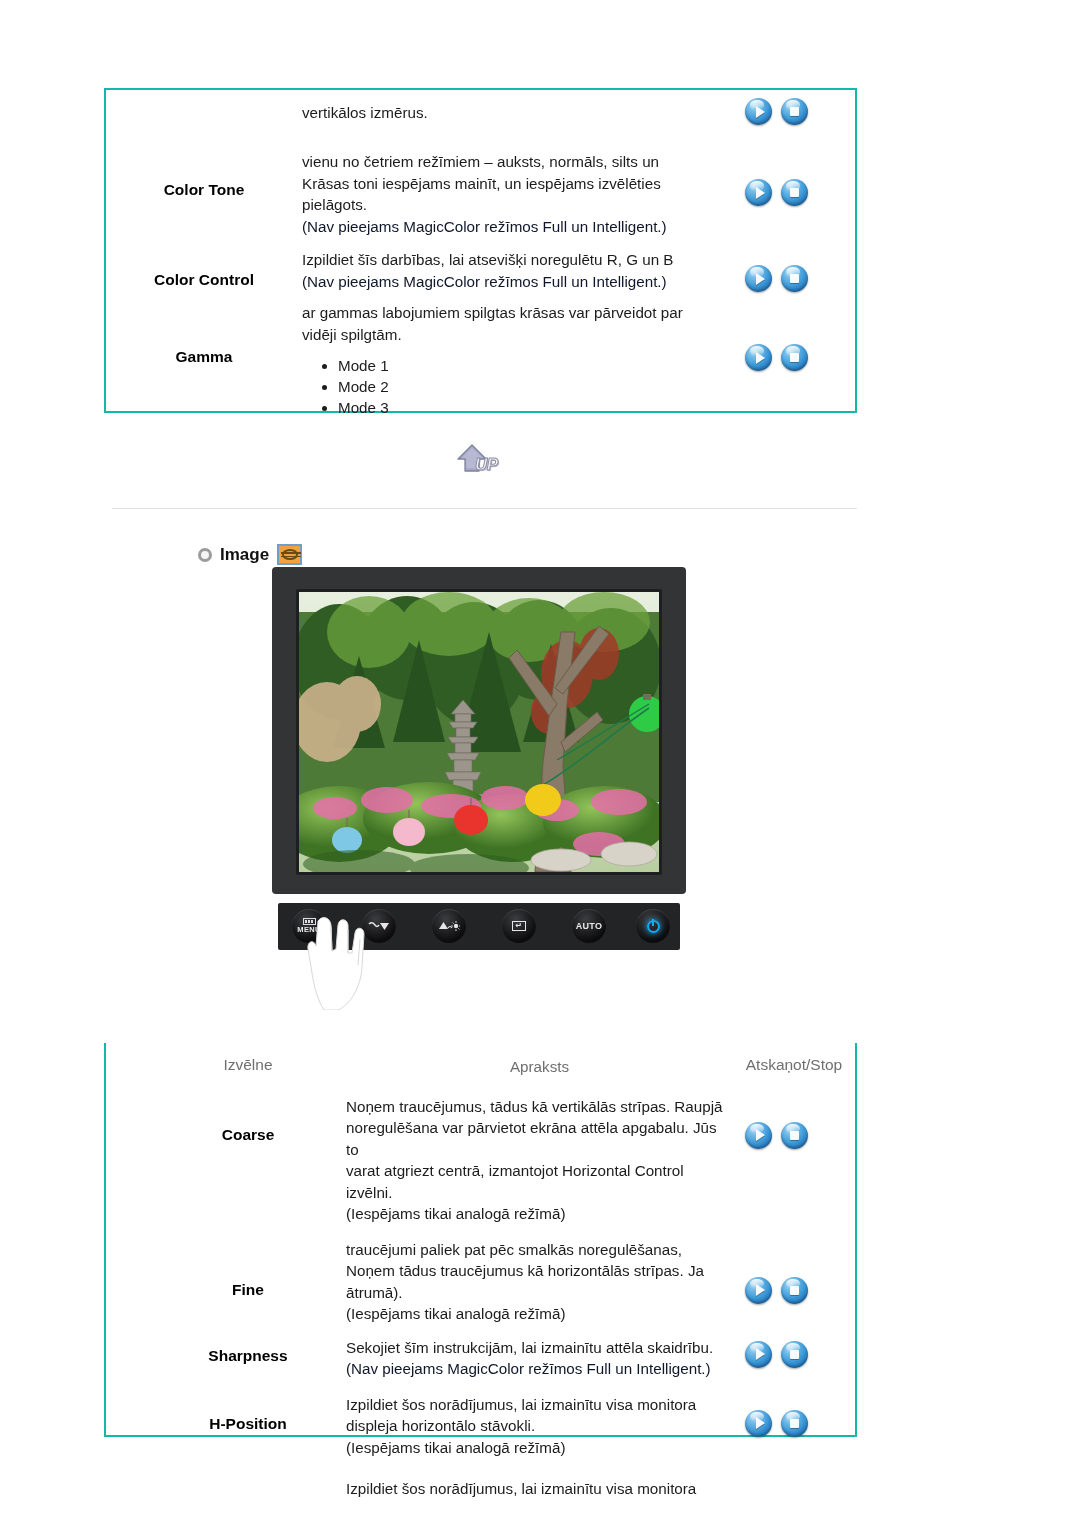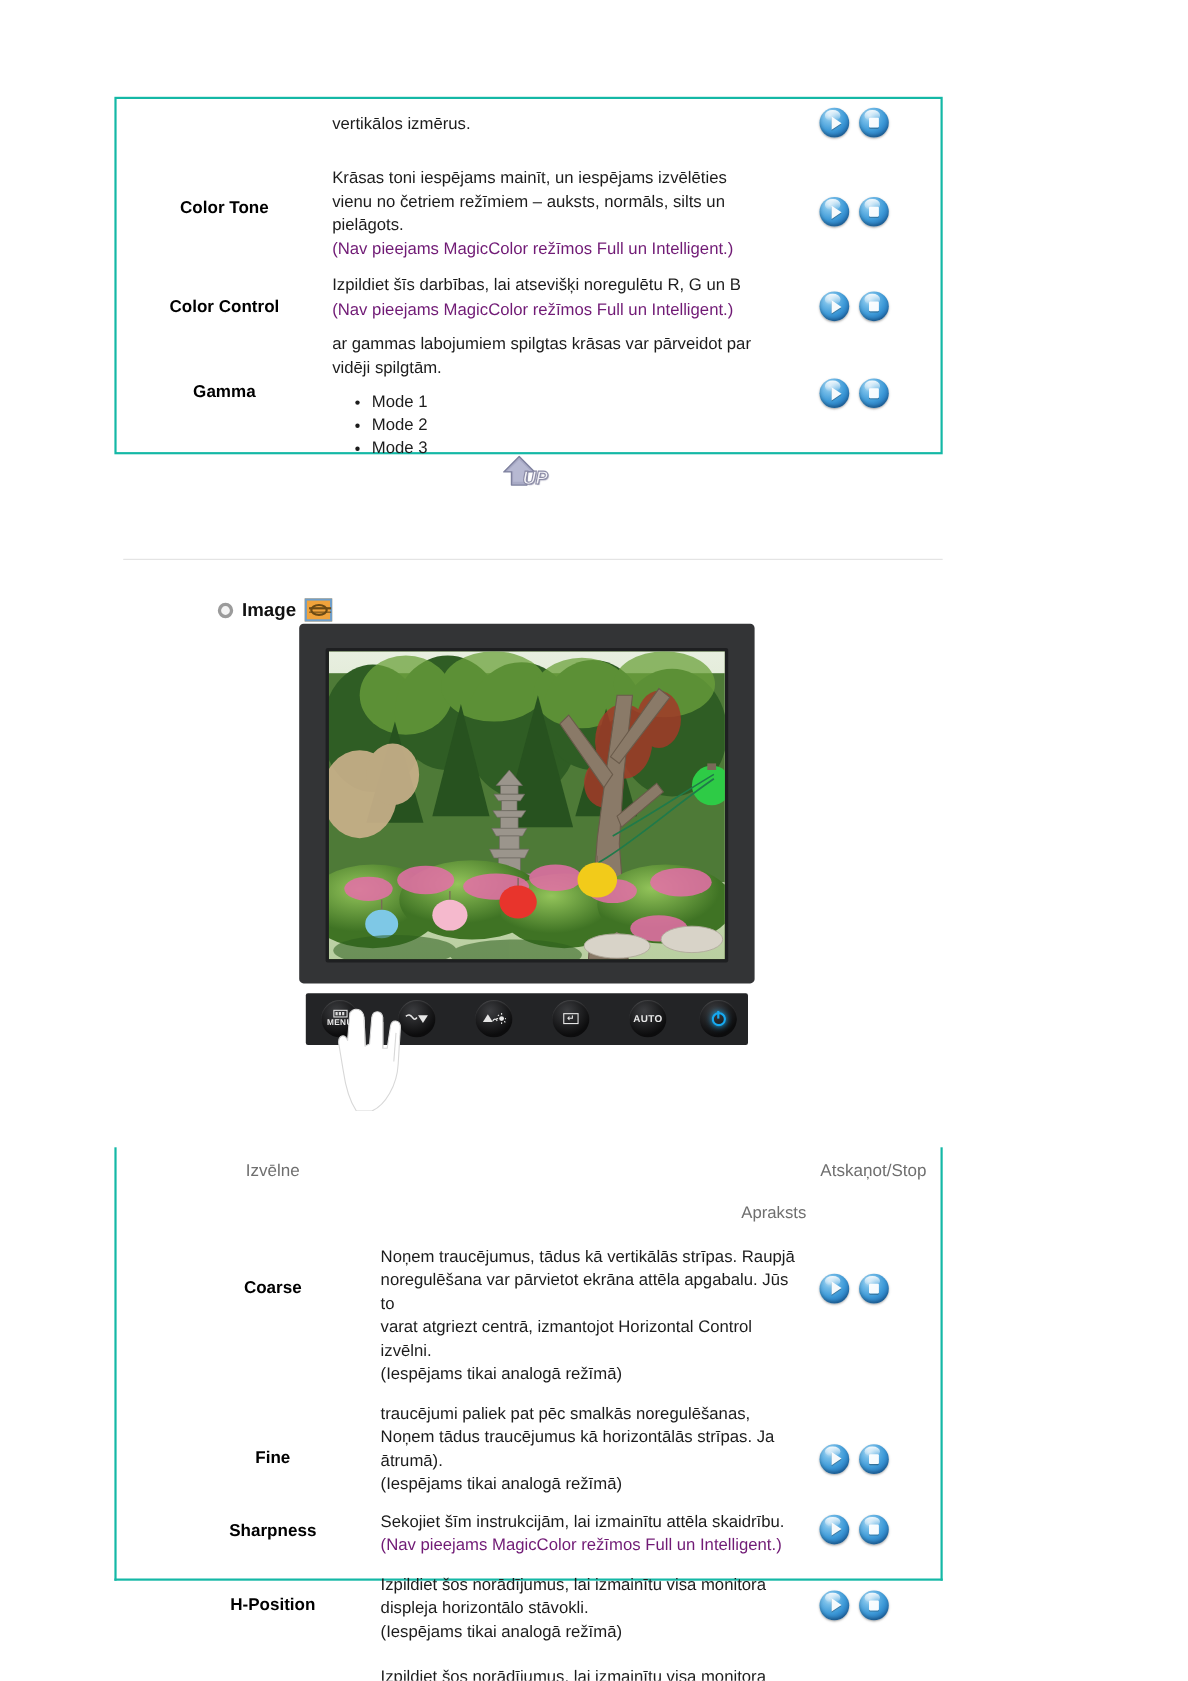"Krāsas toni iespējams mainīt, un" div { order: before "vienu no četriem režīmiem –" -> after "vienu no četriem režīmiem –" }
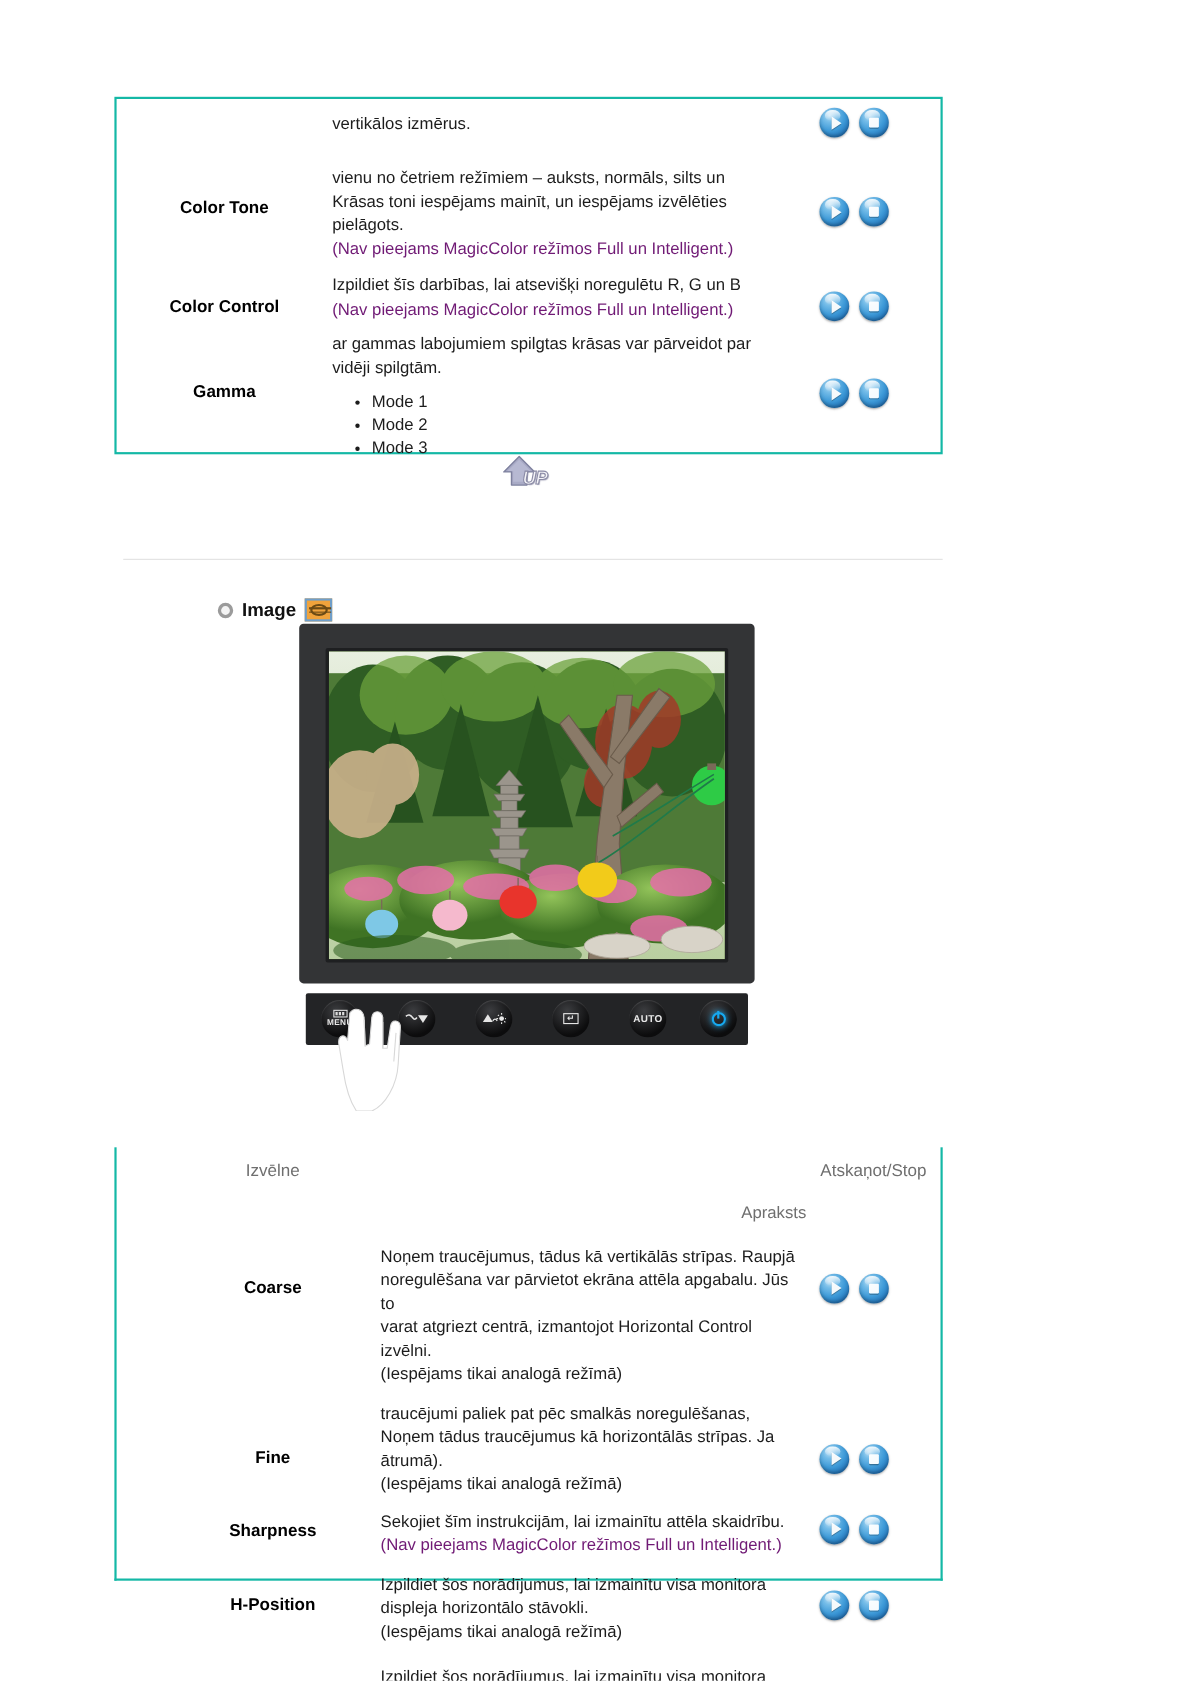"(Nav pieejams MagicColor režīmos Full" .note { color: #701a75 -> #0f172a }
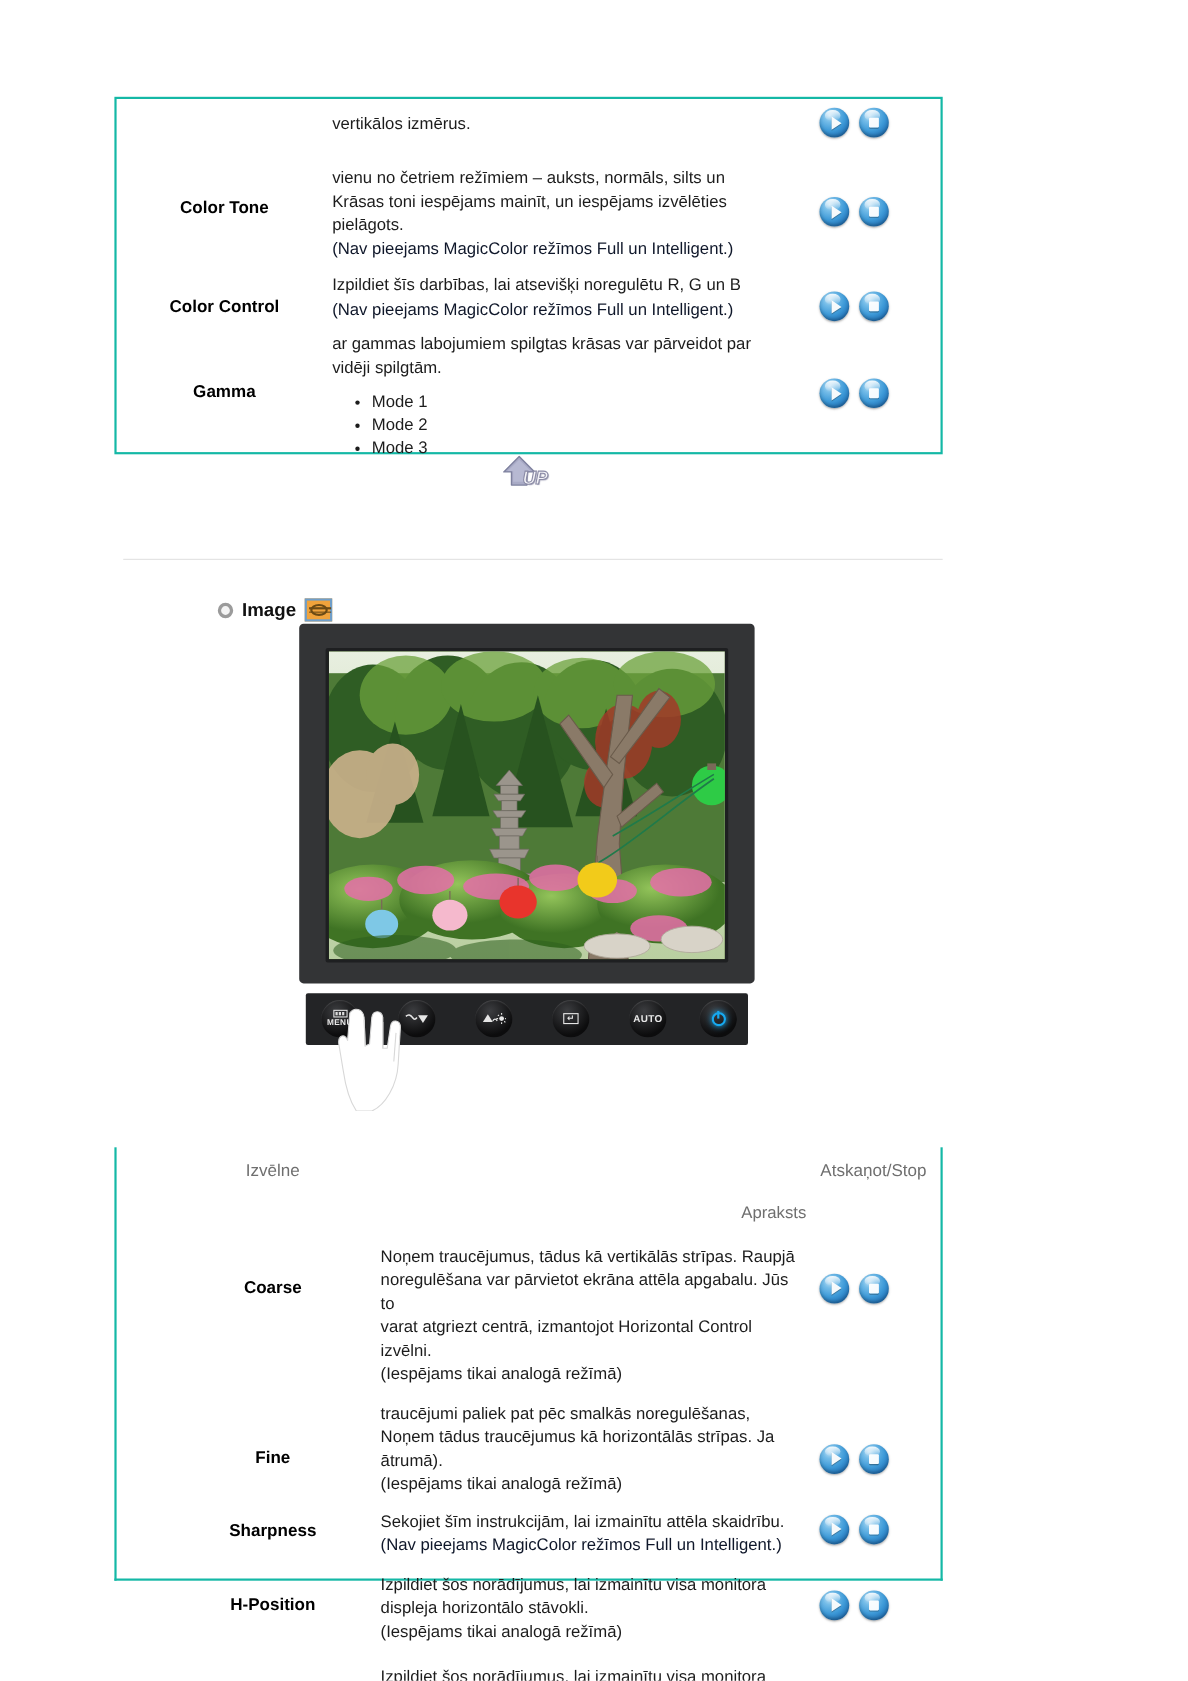"UP" #up-wrap { top: 410px -> 440px }
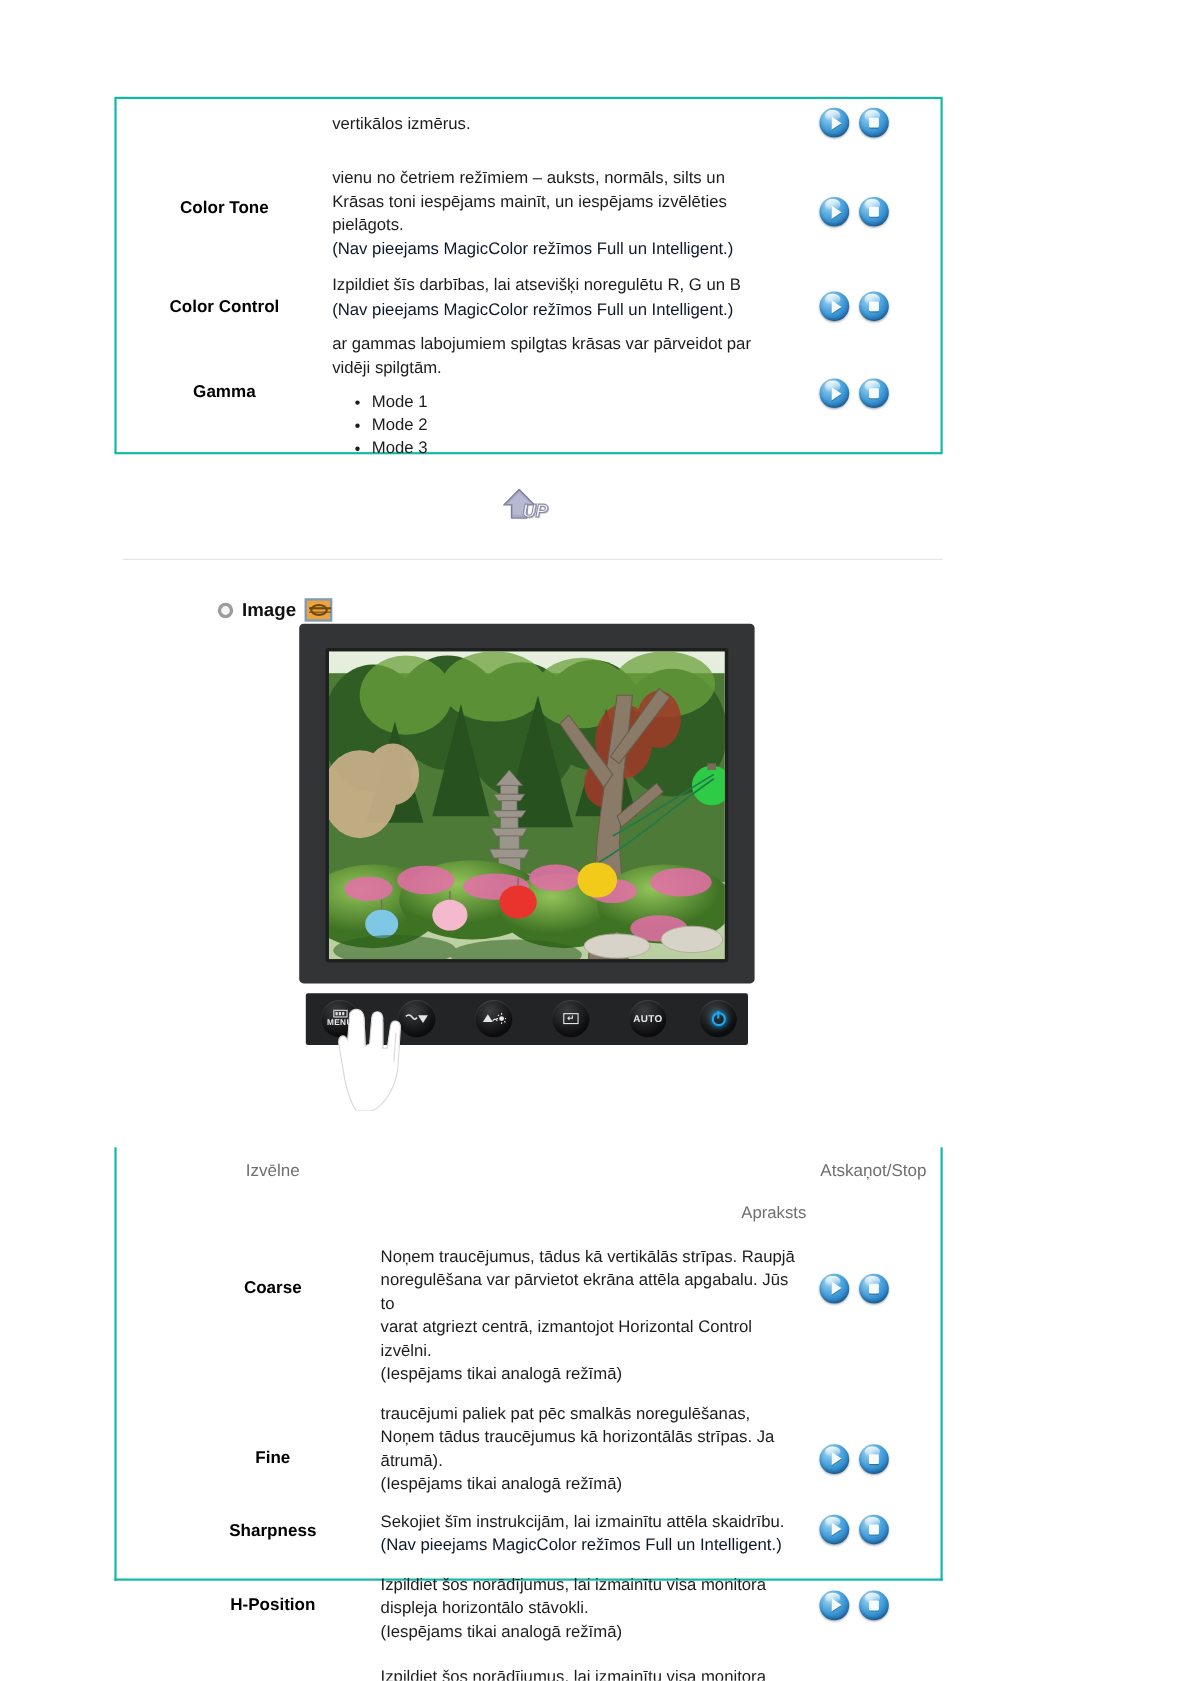"Apraksts" div.c-desc { margin-top: 36px -> none; text-align: right -> center }
